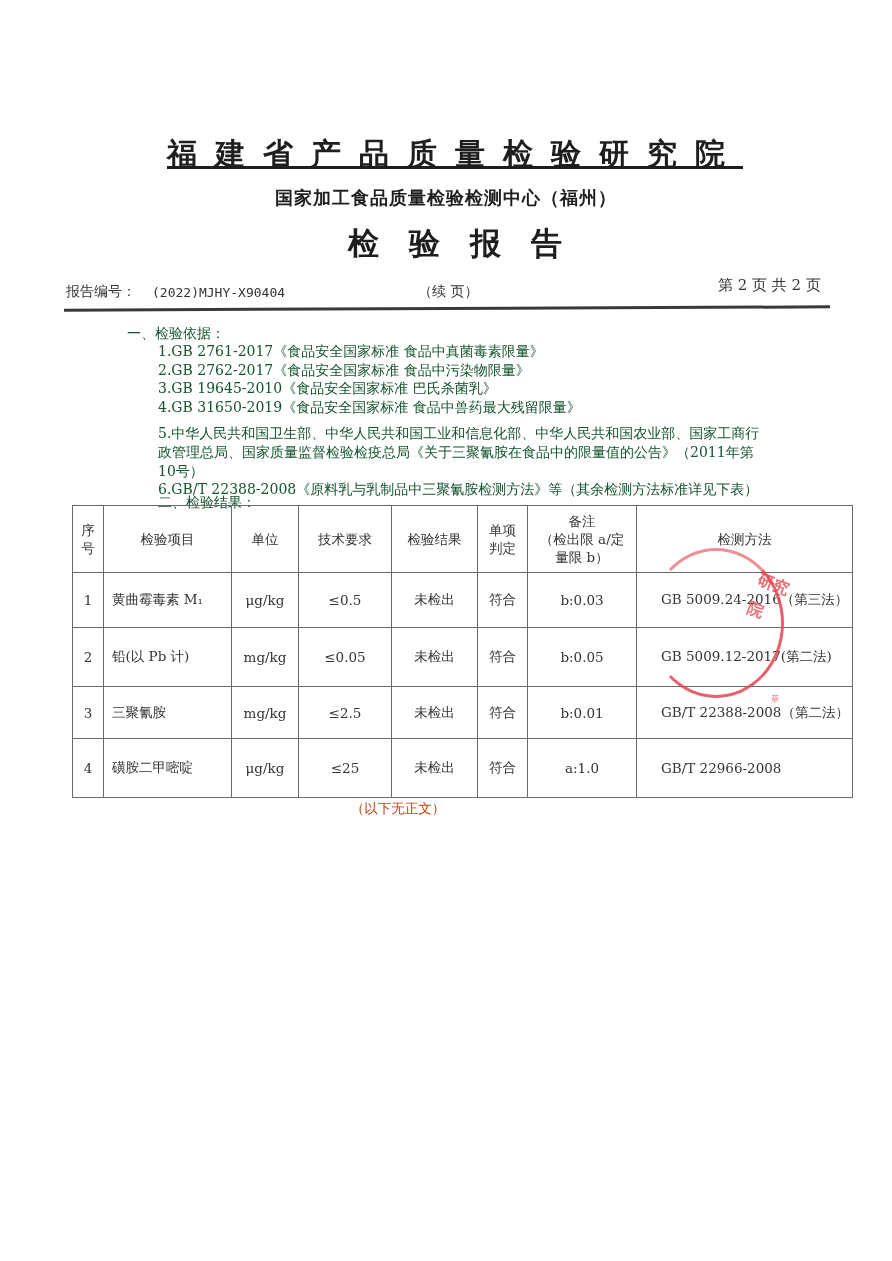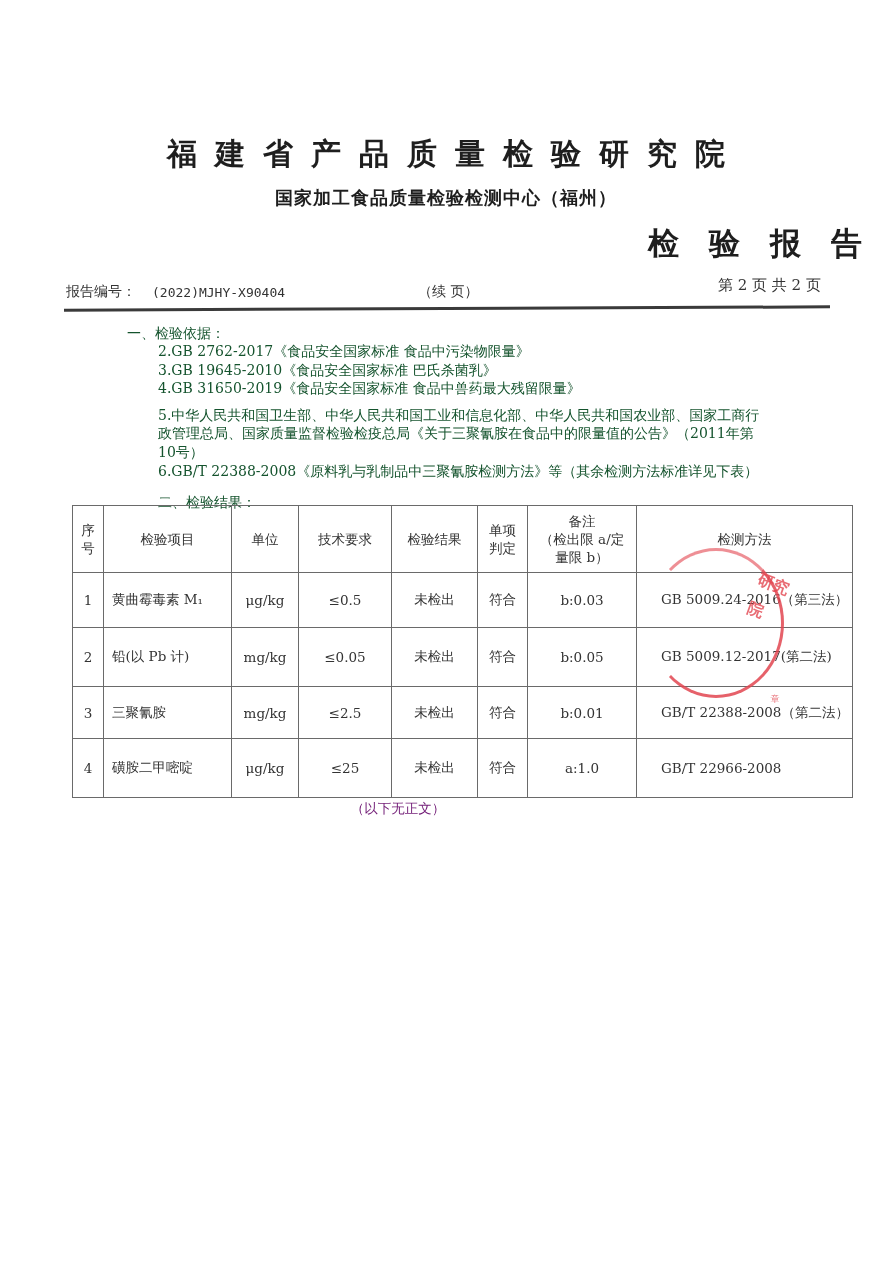"福建省产品质量检验研究院" .title1 { text-decoration: none -> underline }
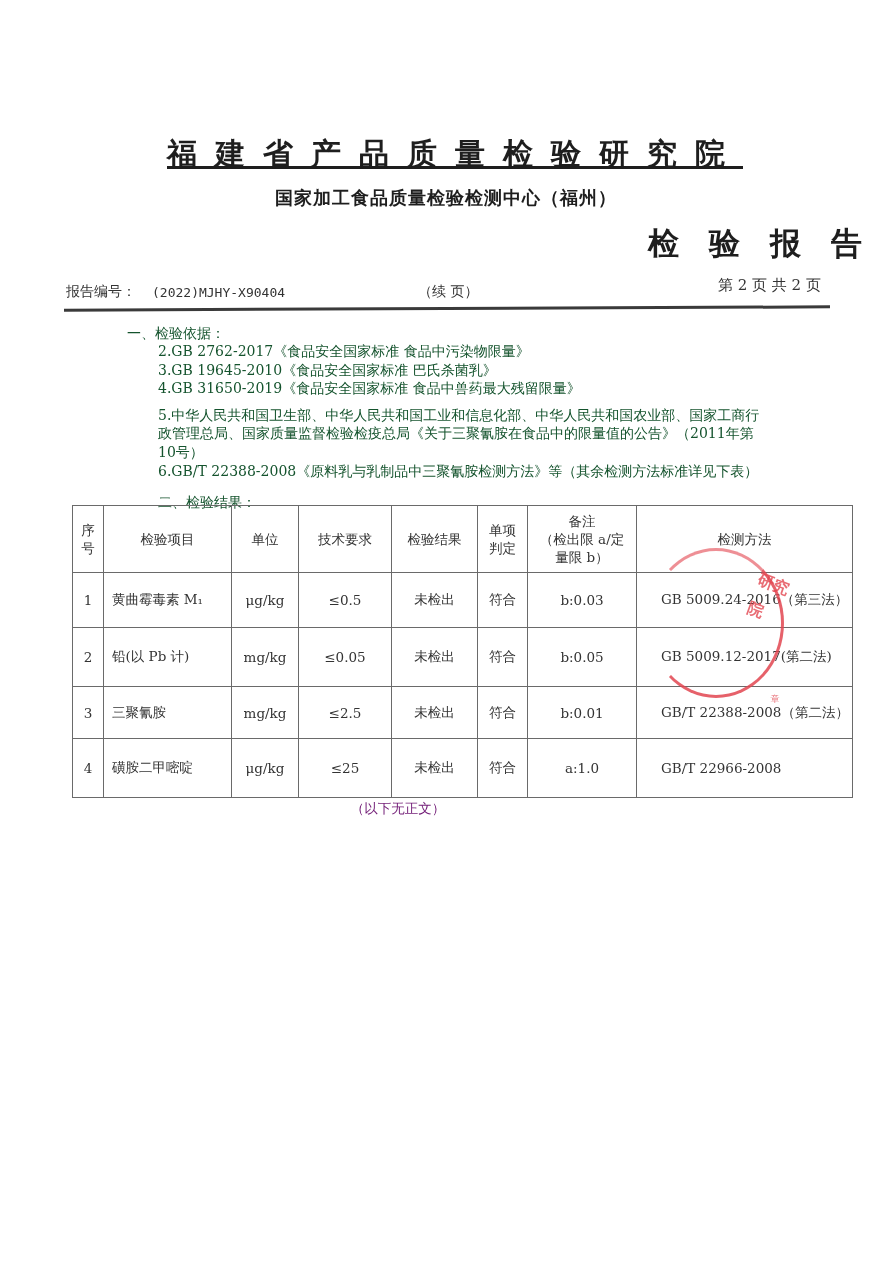"检验报告" .title3 { text-align: right -> center }
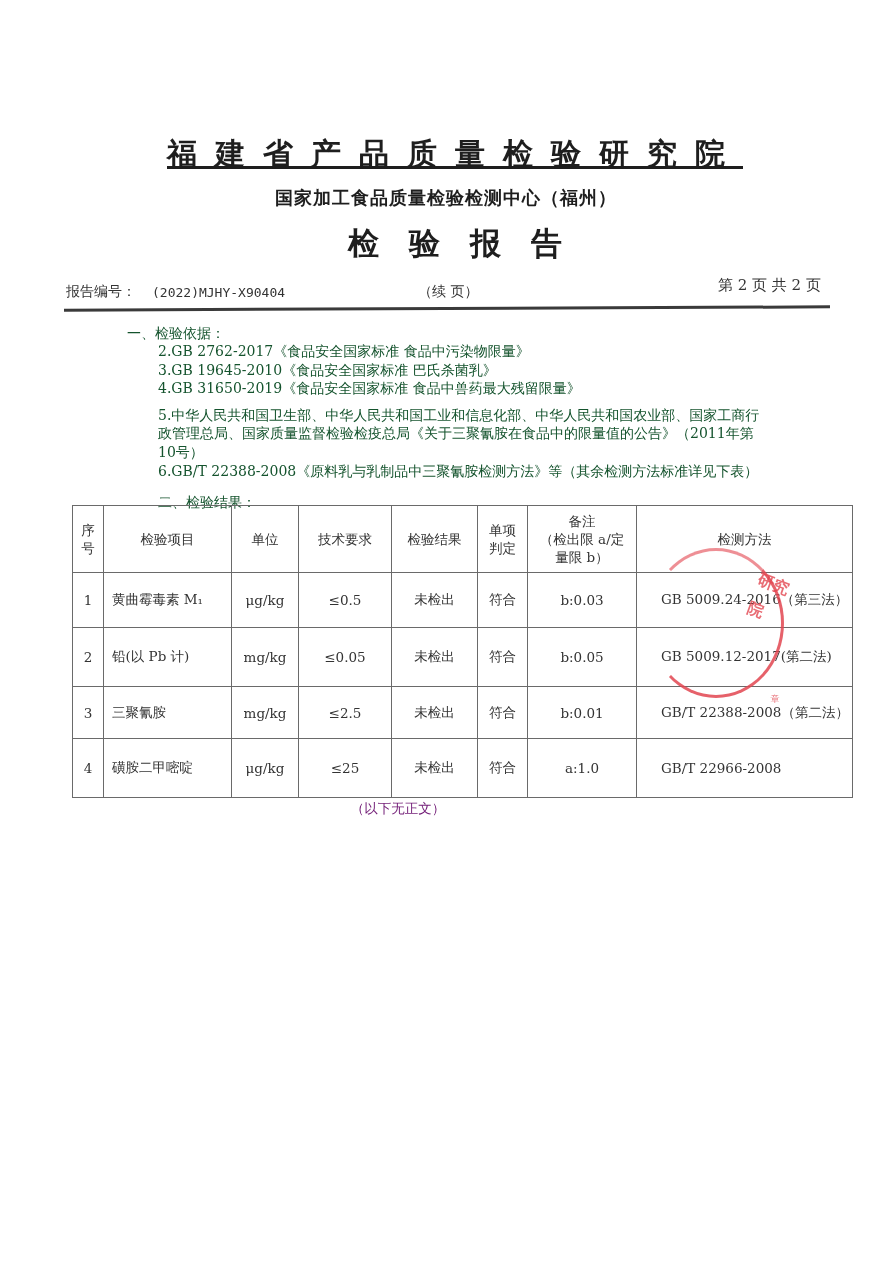"1.GB 2761-2017《食品安全国家标准 食品中真菌毒素限量》" div { html: none -> <div>1.GB 2761-2017《食品安全国家标准 食品中真菌毒素限量》</div> }
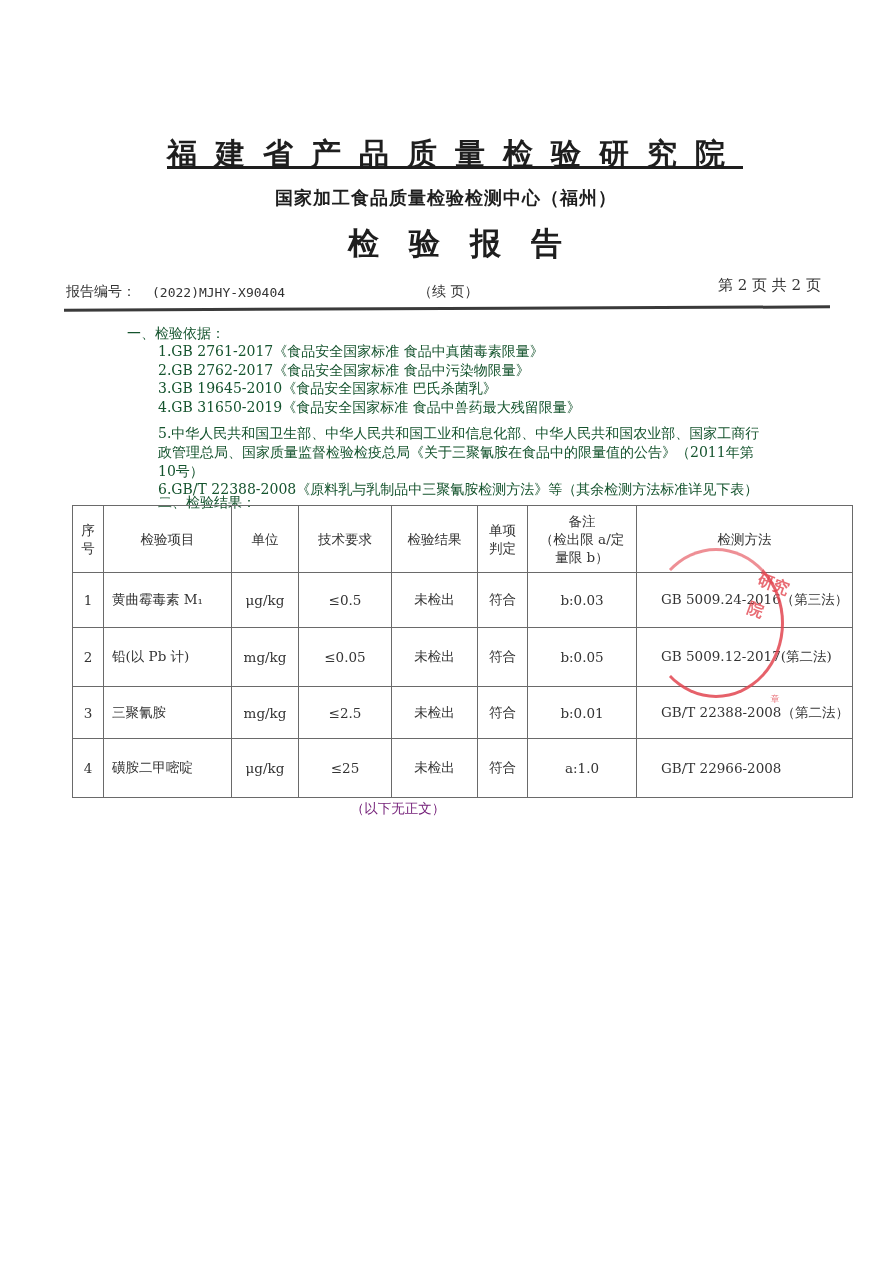"（以下无正文）" .end-note { color: #701a75 -> #c2410c }
